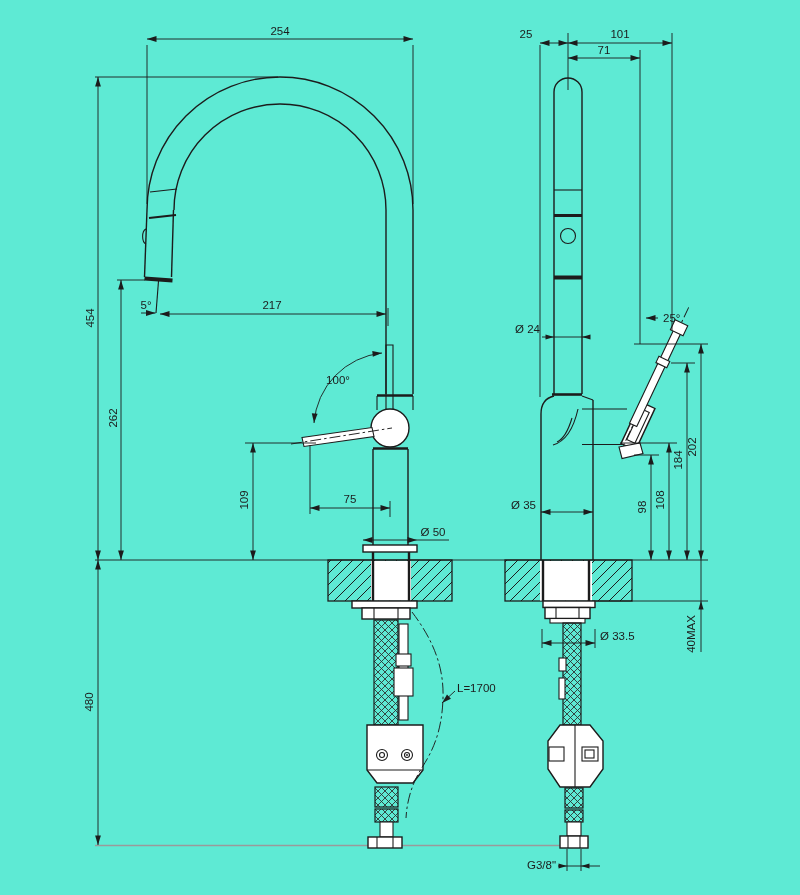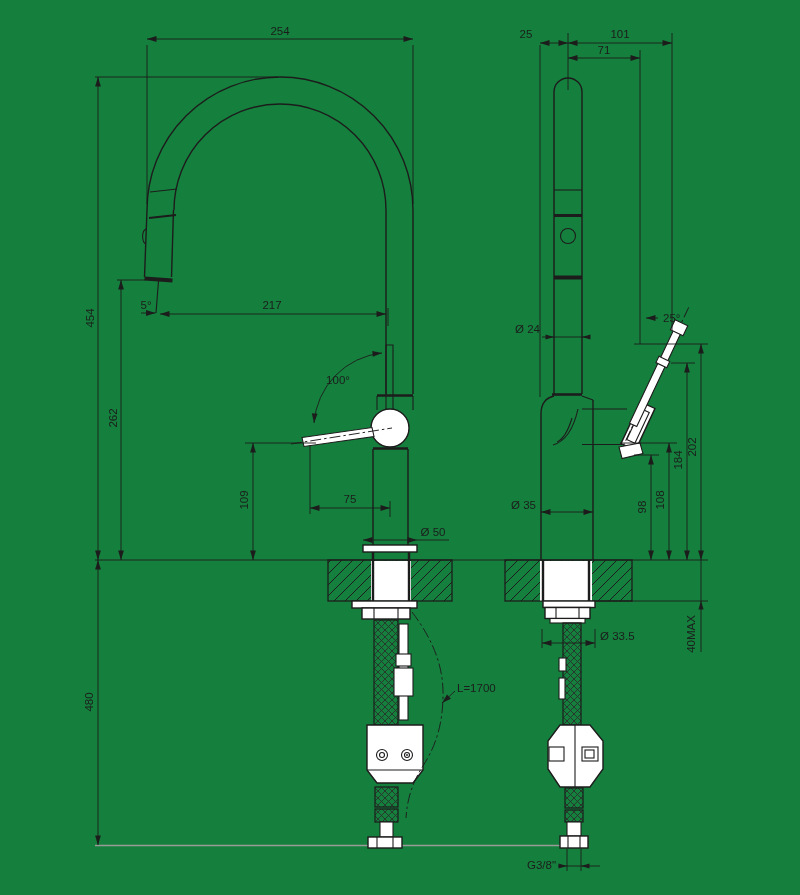"254" .page { background: #15803d -> #5eead4 }
